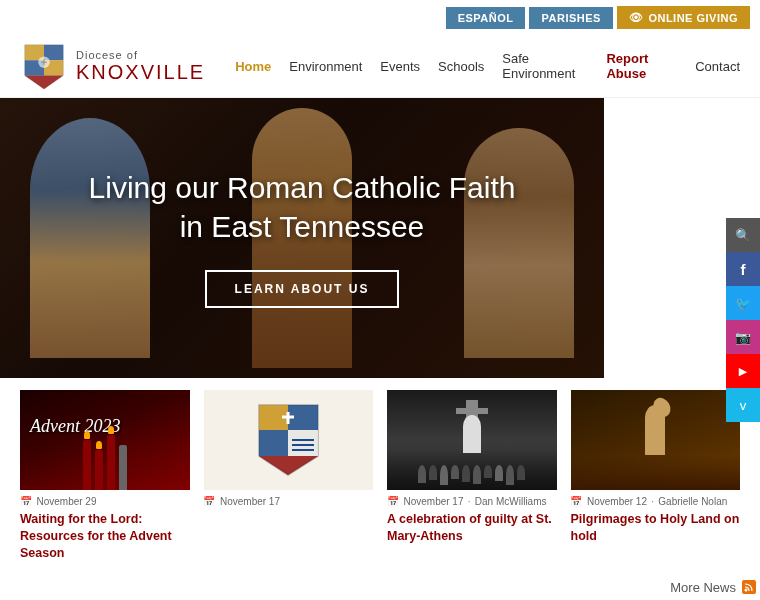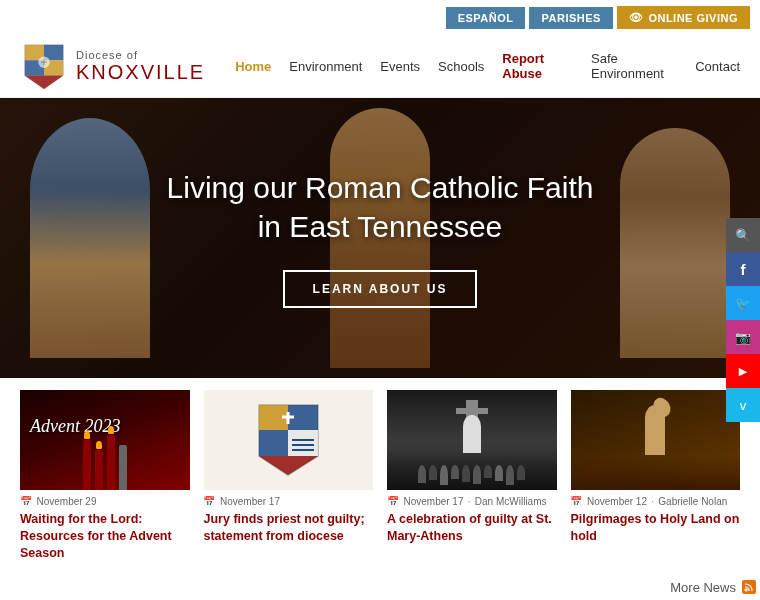"Report Abuse" a.nav-item { order: before "Safe Environment" -> after "Safe Environment" }
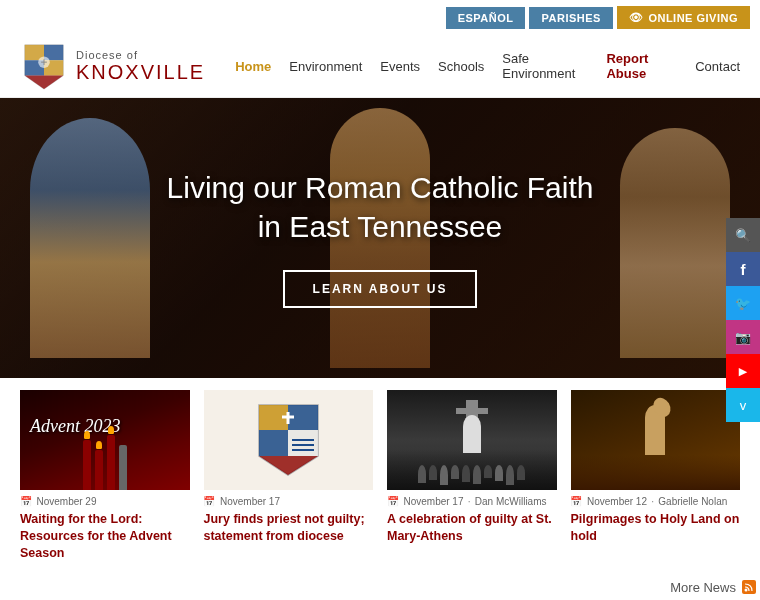"Living our Roman Catholic Faith" .hero { width: 760px -> 604px }
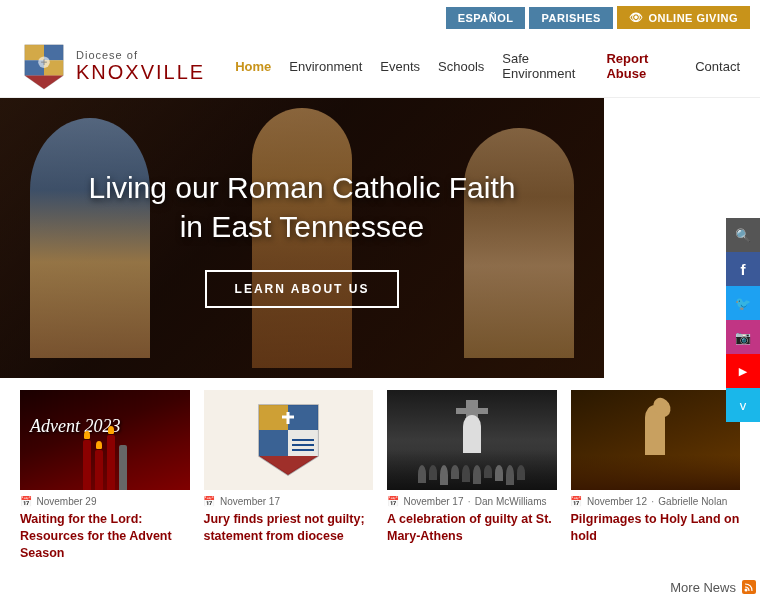"Jury finds priest not guilty;" div.news-headline { html: <div>Jury finds priest not guilty; statement from diocese</div> -> none }
